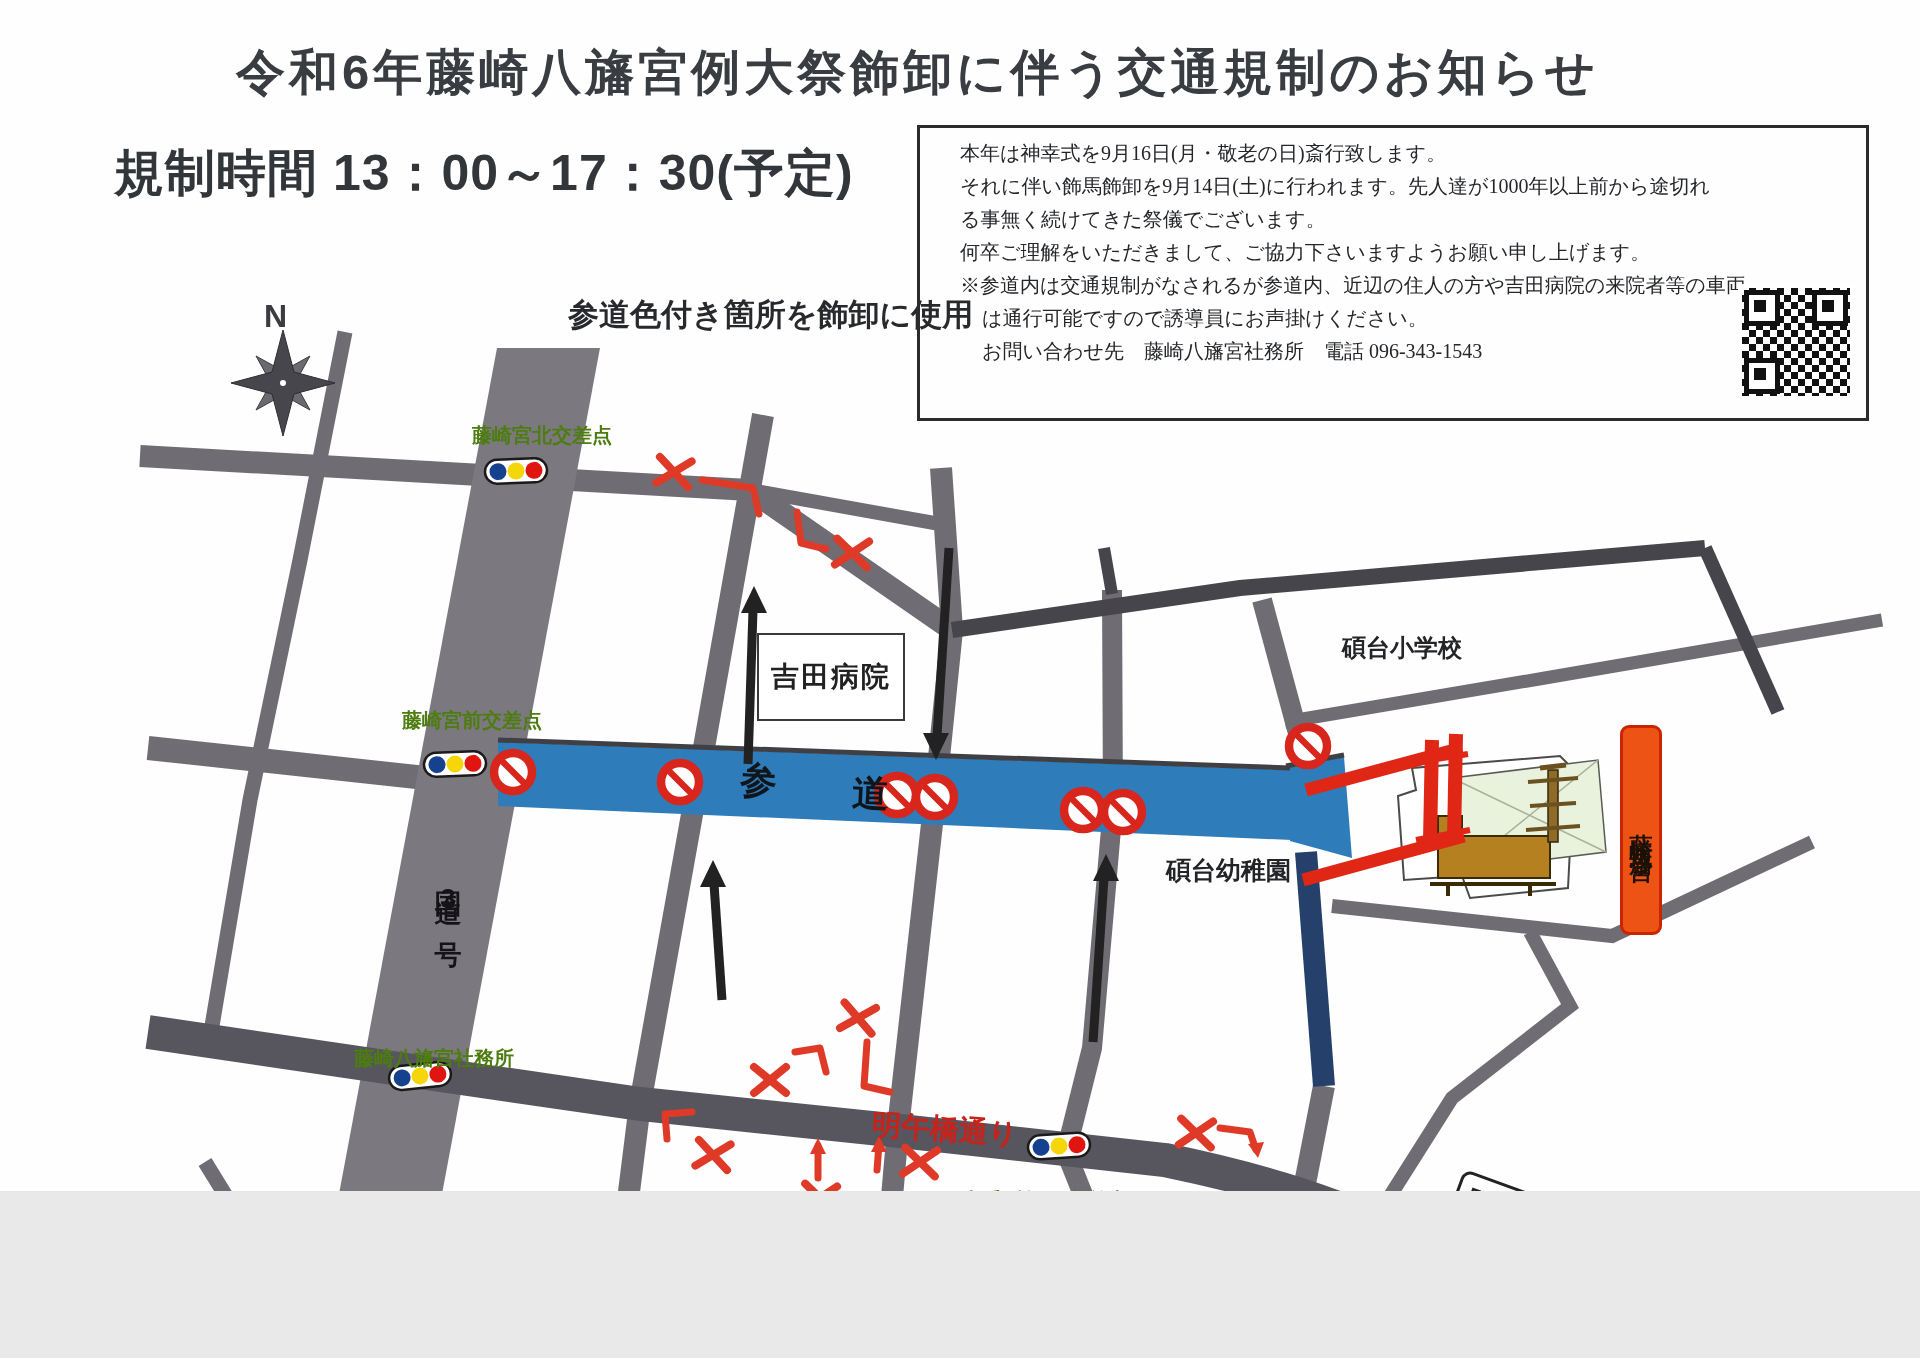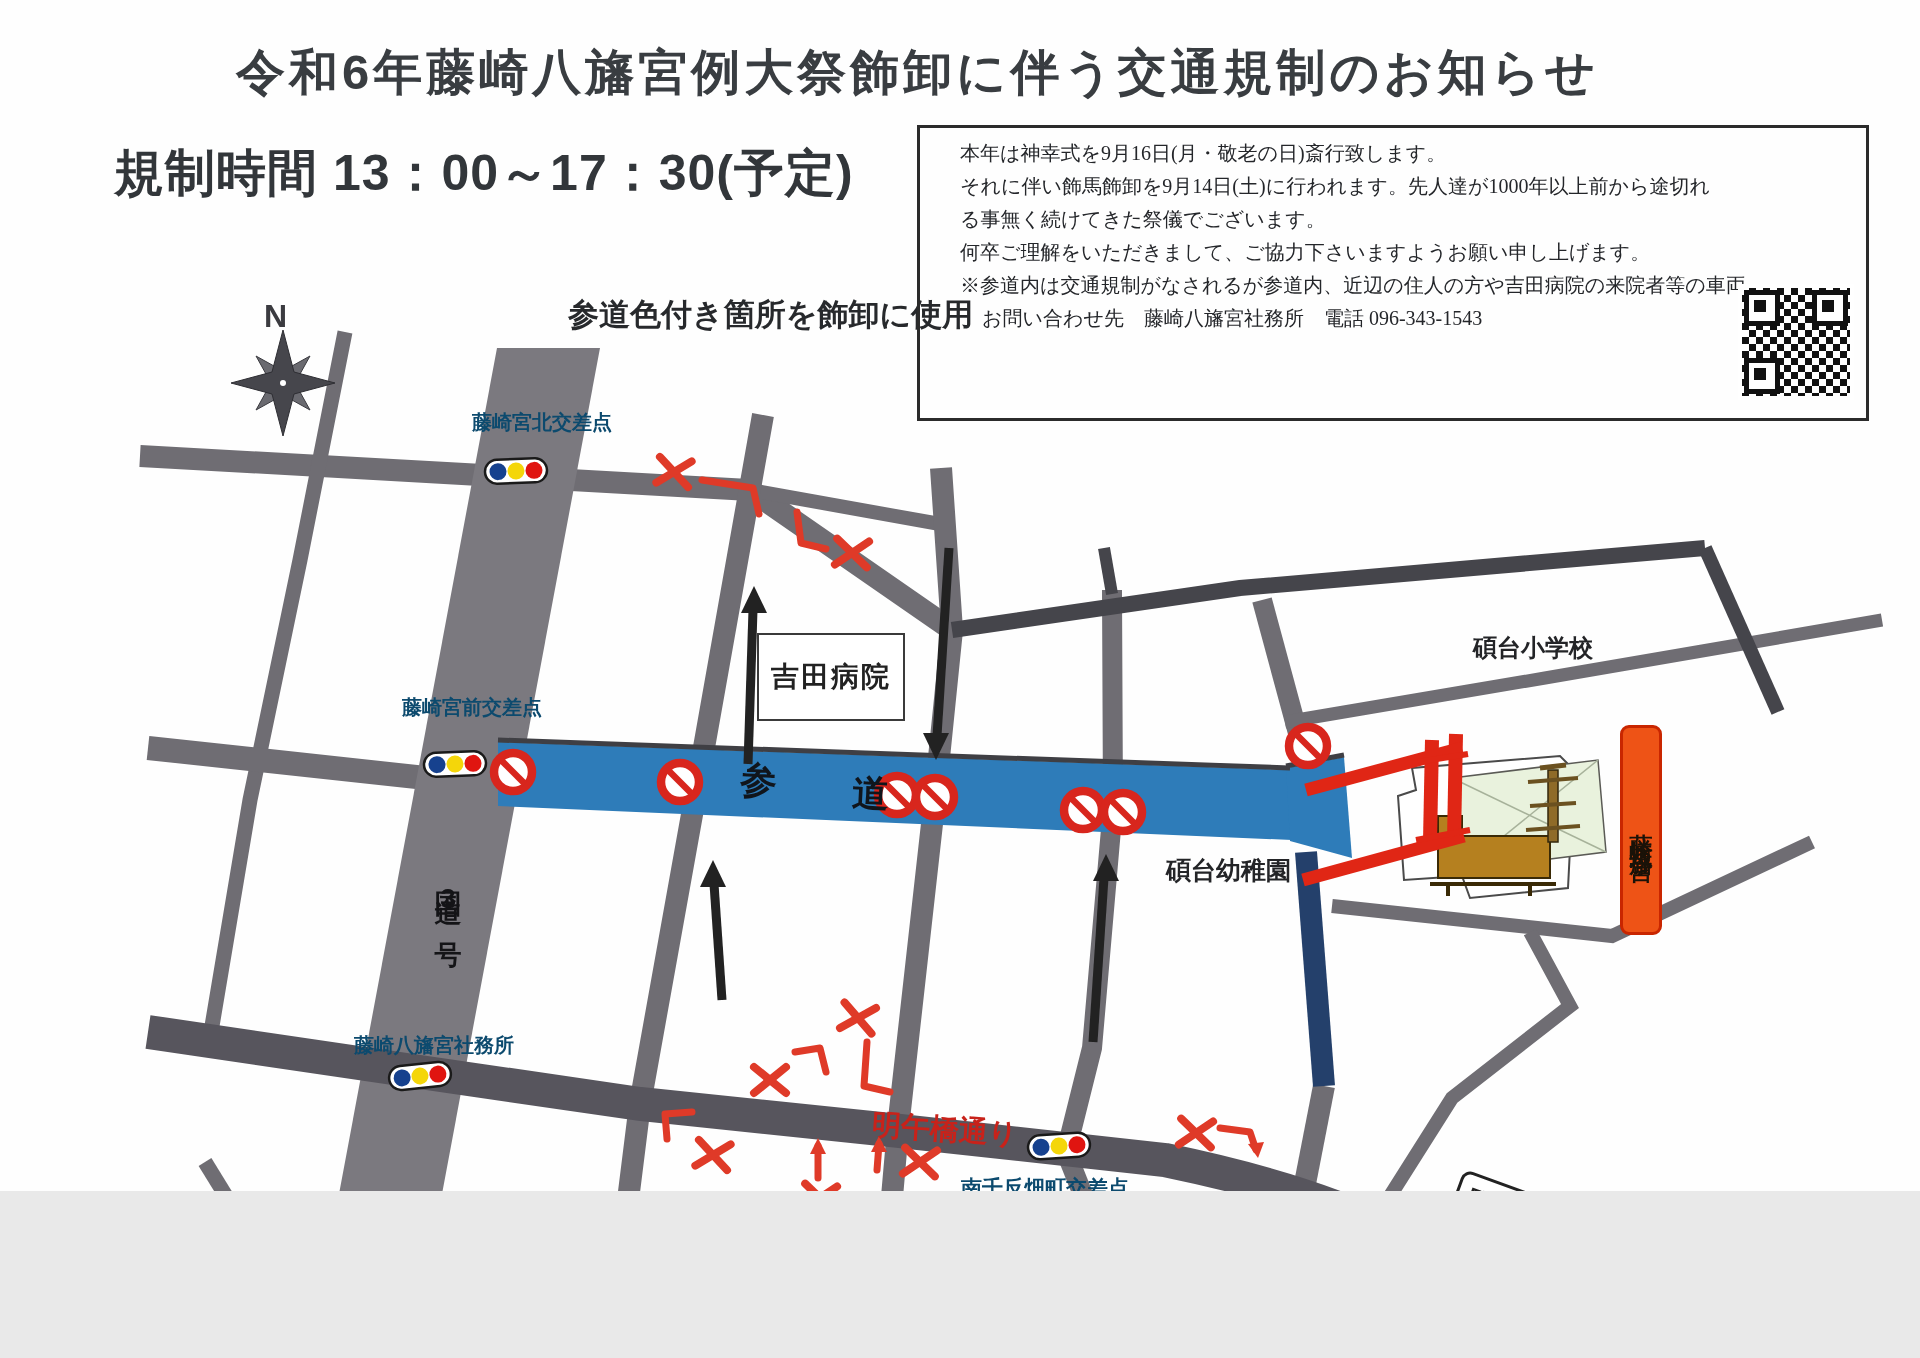"は通行可能ですので誘導員にお声掛けください。" div.nline { html: none -> <div>は通行可能ですので誘導員にお声掛けください。</div> }
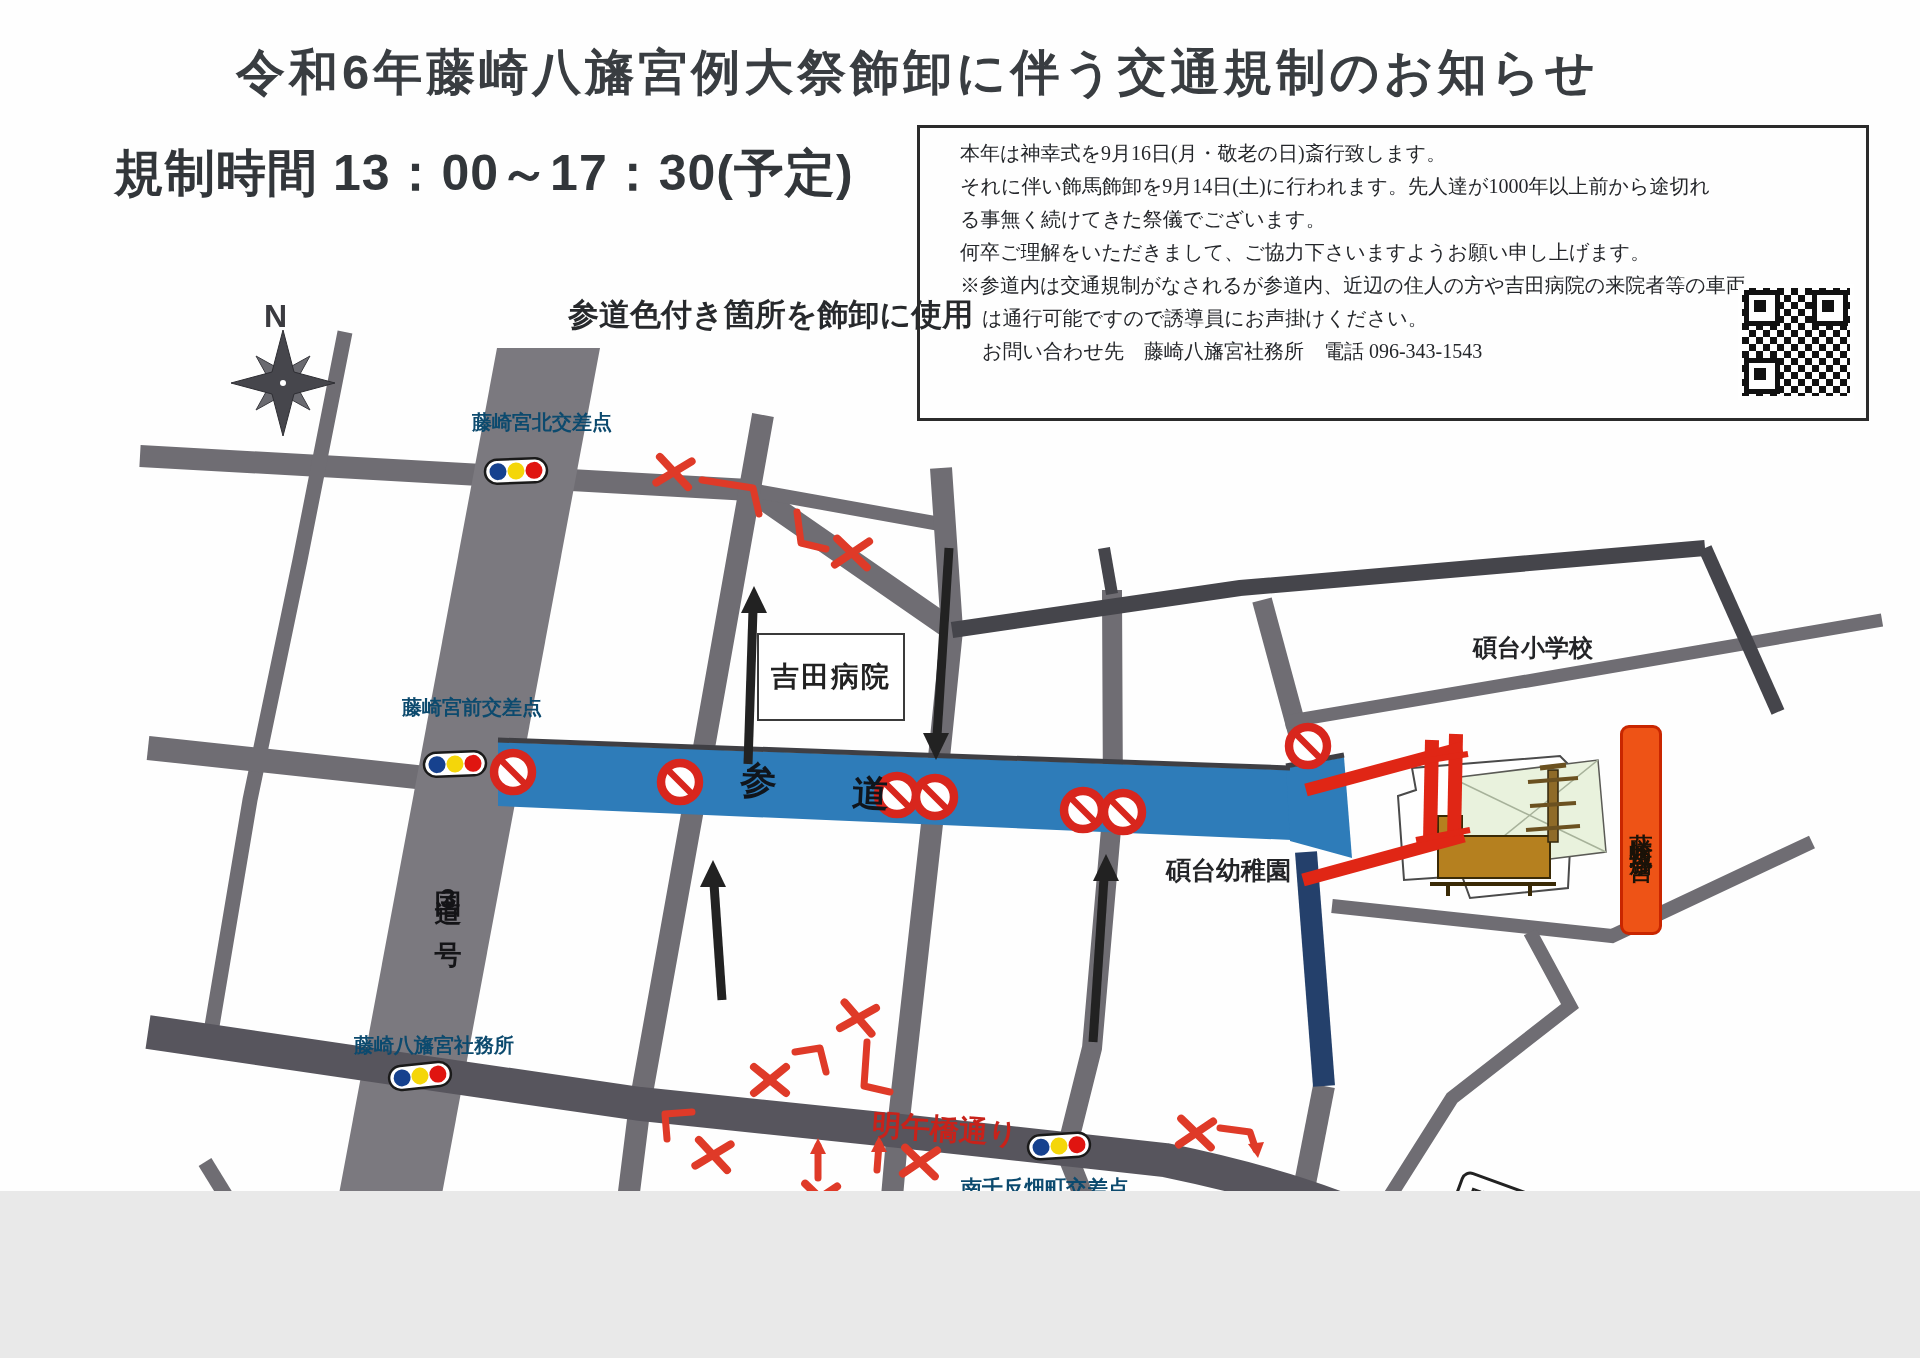"藤崎宮北交差点" .xing { color: #0c4a6e -> #4d7c0f; margin-top: none -> 13px }
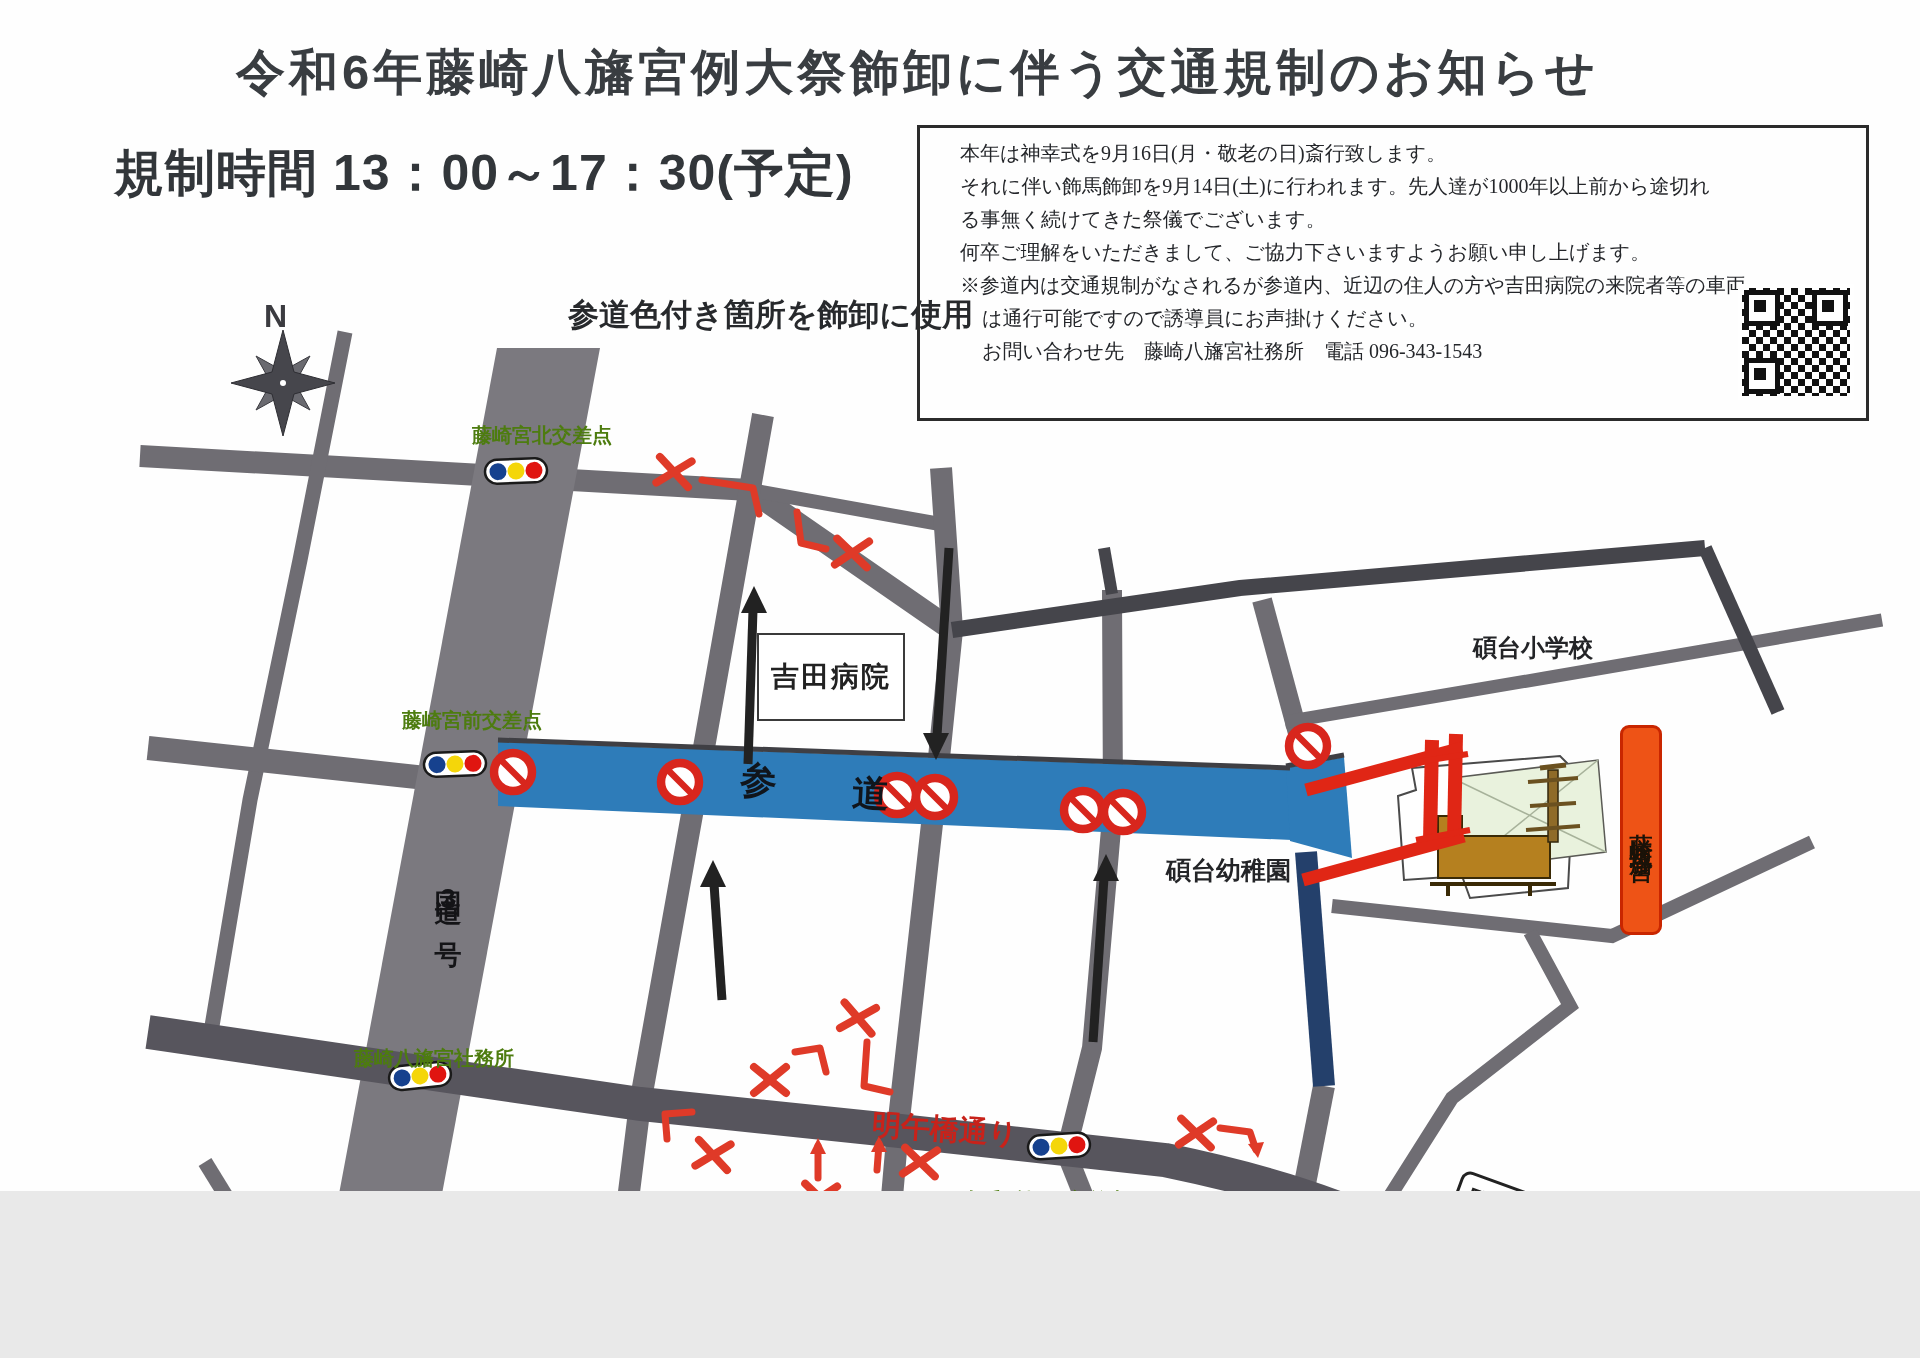"碩台小学校" .p-elem { left: 1473px -> 1342px }
